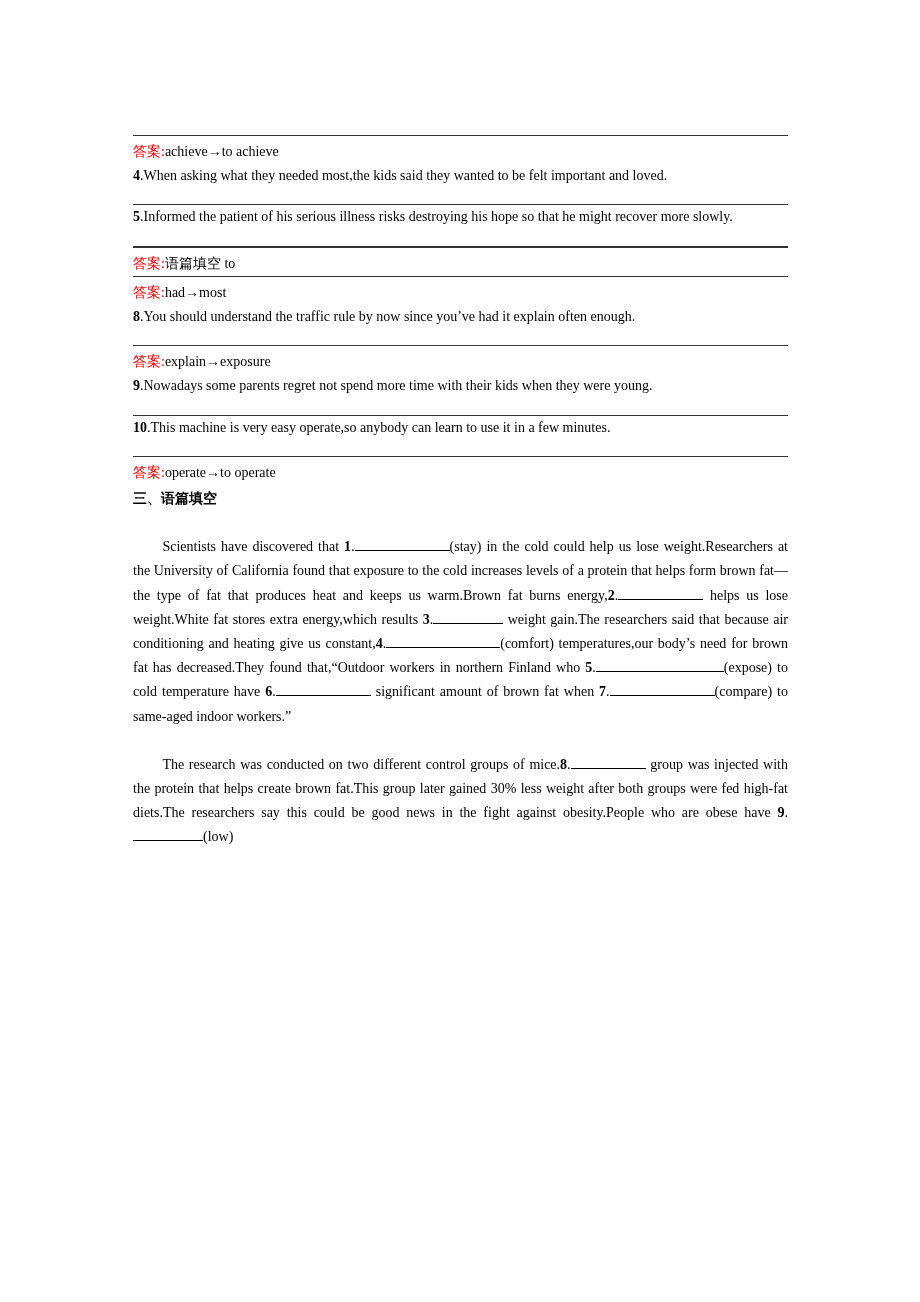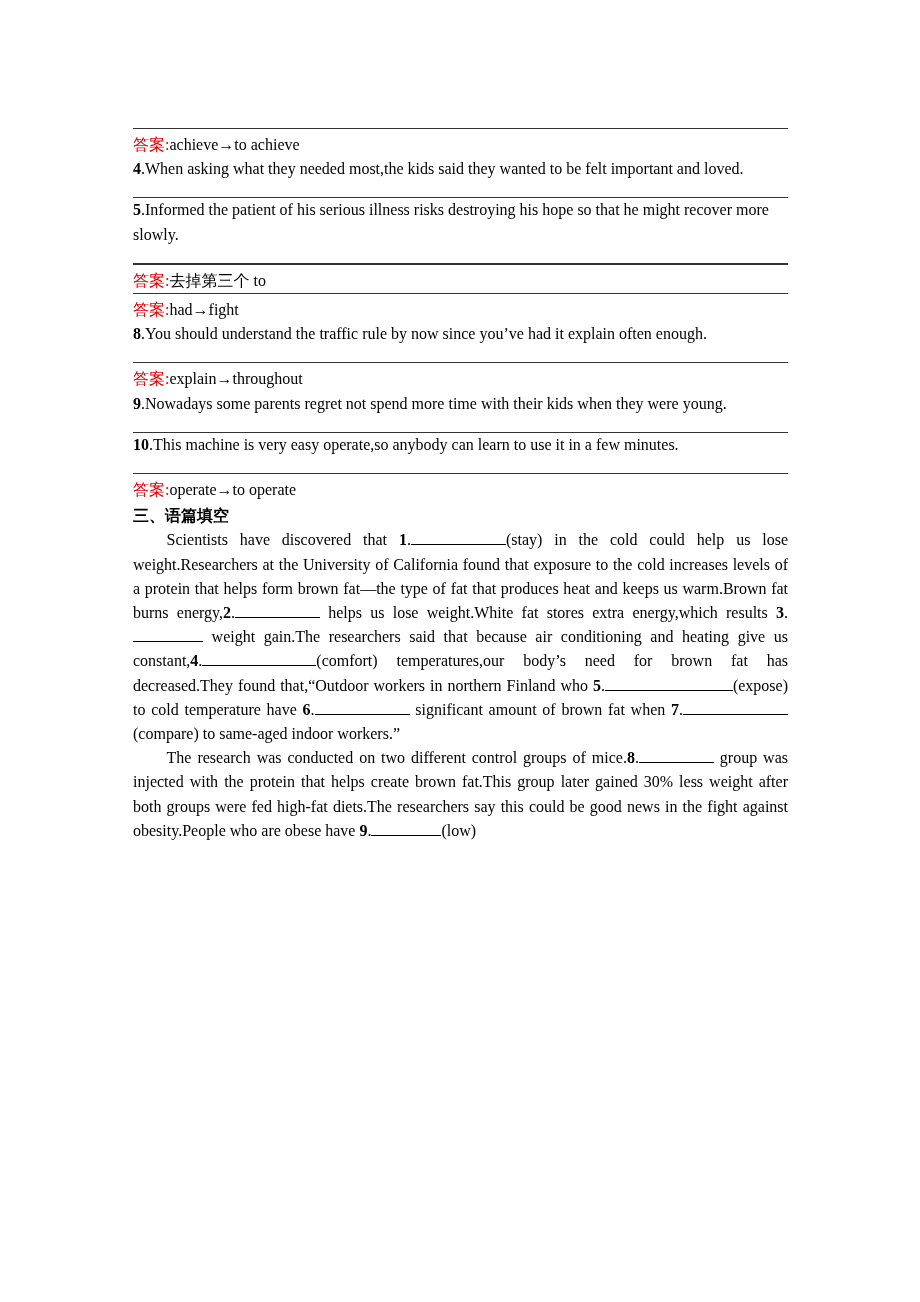"答案:achieve→to achieve" .content { font-size: 16px -> 14px; top: 128px -> 135px }
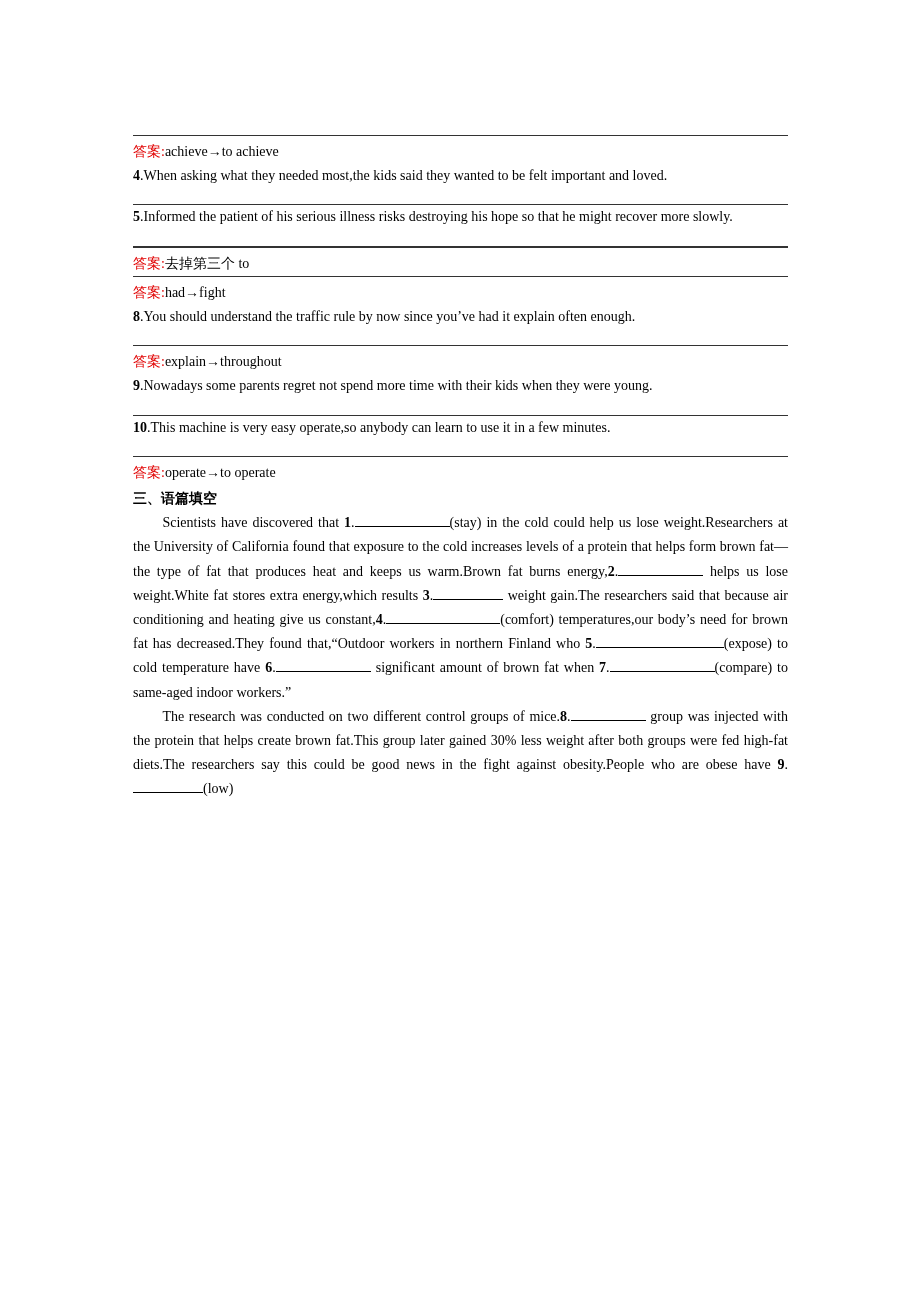"去掉第三个 to" span { text: 去掉第三个 -> 语篇填空 }
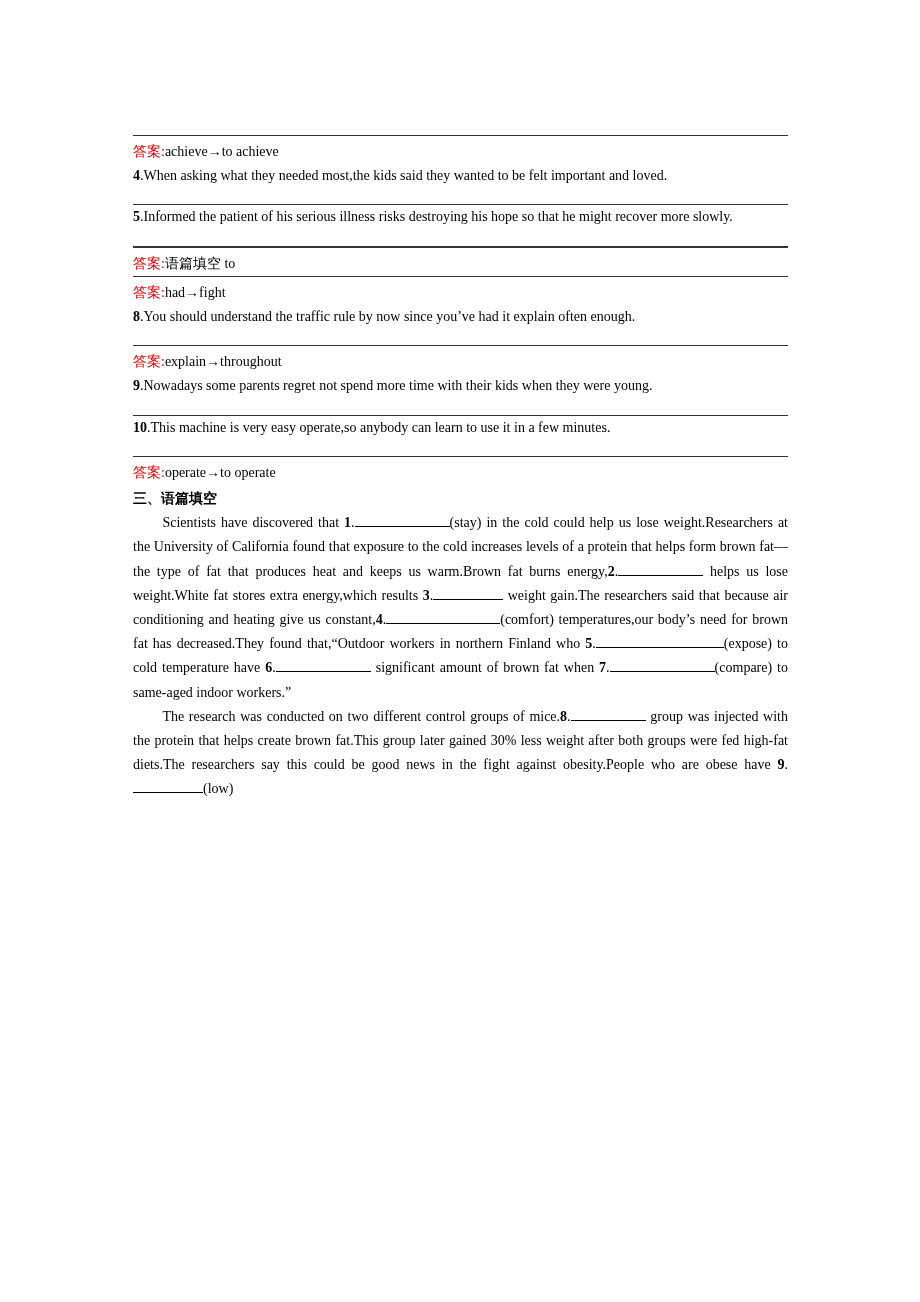"had→fight" span { text: fight -> most }
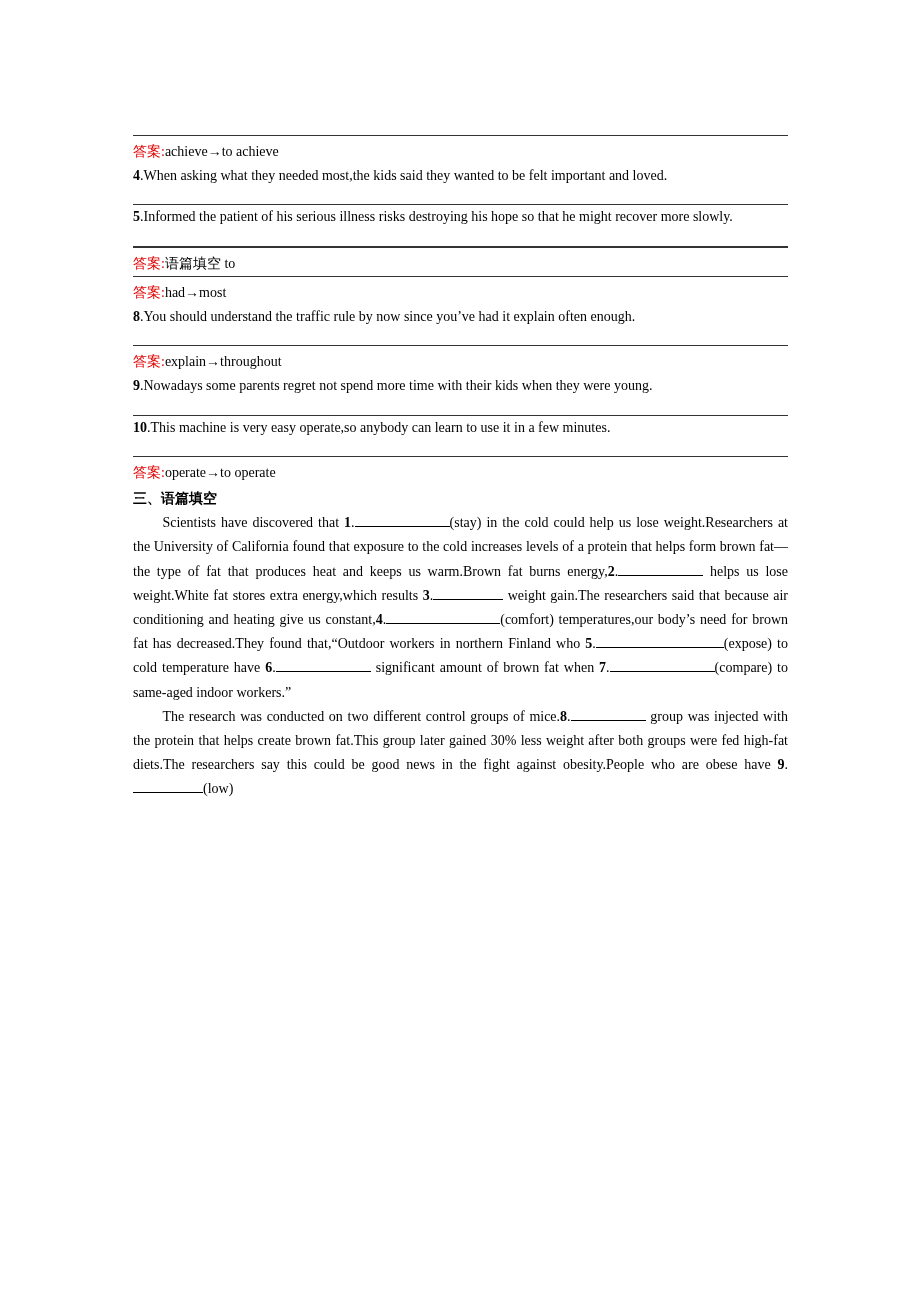"explain→throughout" span { text: throughout -> exposure }
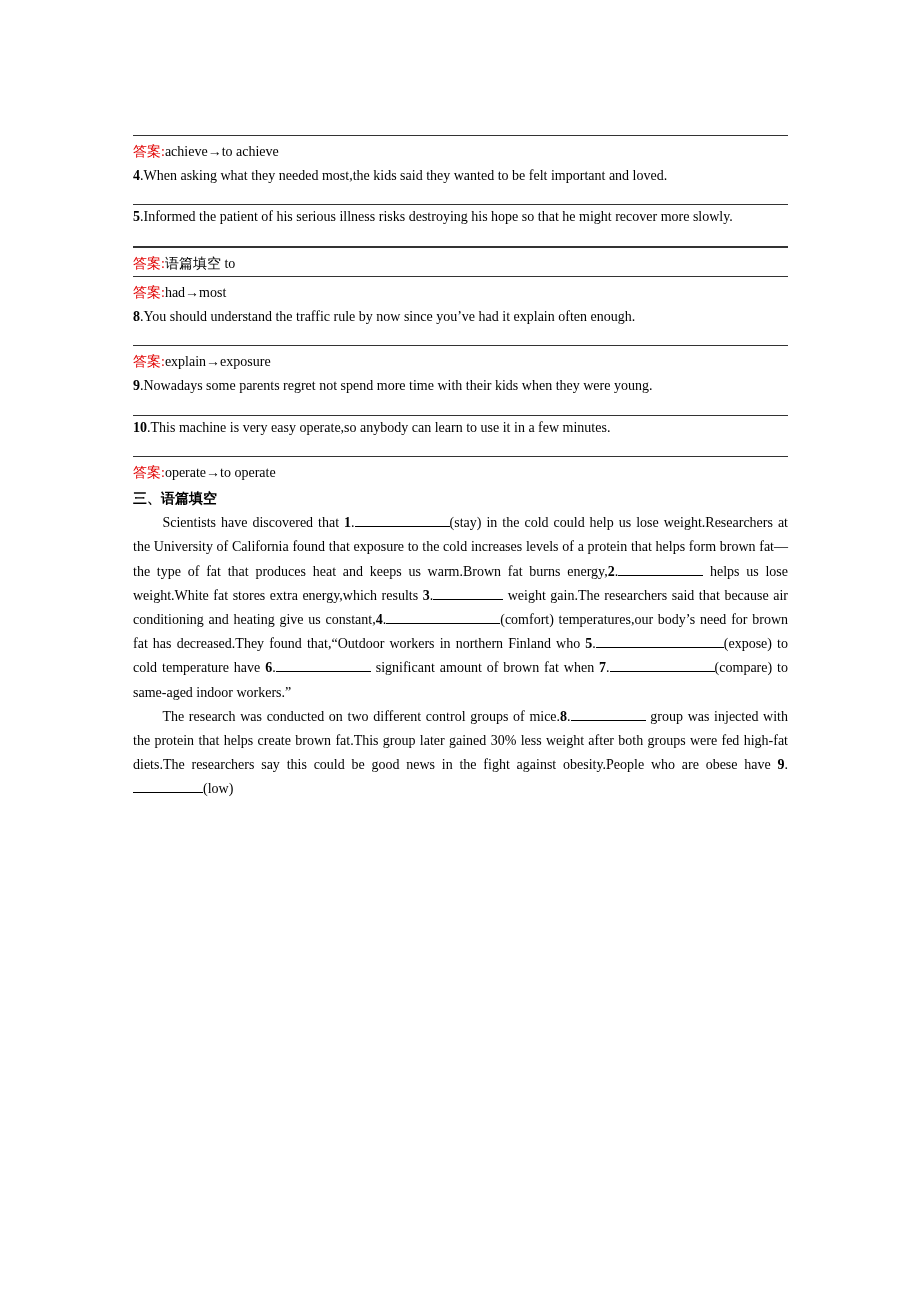"Scientists have discovered that 1." .cloze { margin-top: none -> 24px }
